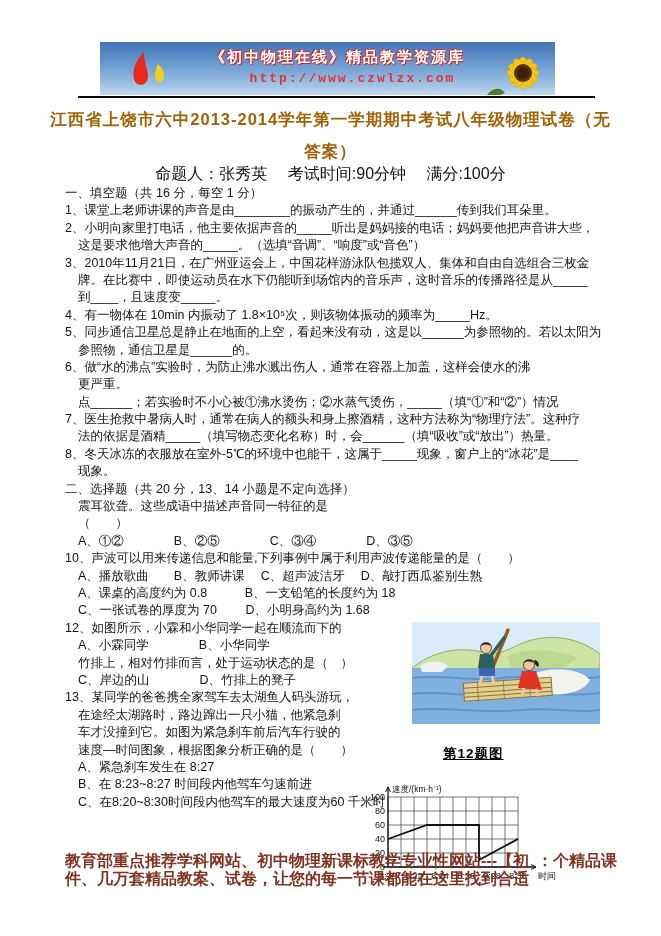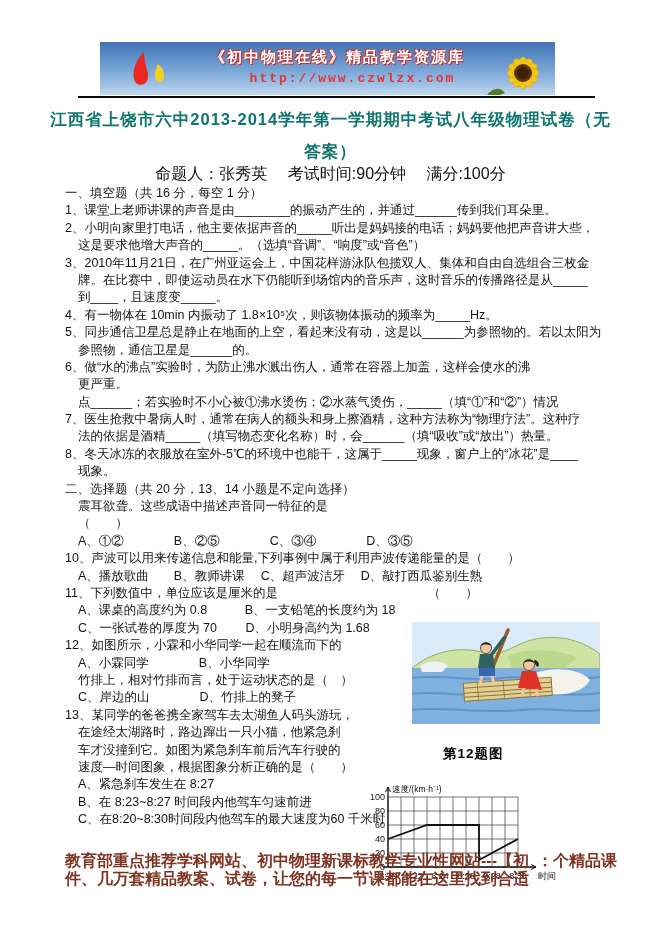"江西省上饶市六中2013-2014学年第一学期期中考试八年级物理试卷（无" div { color: #0f766e -> #a16207 }
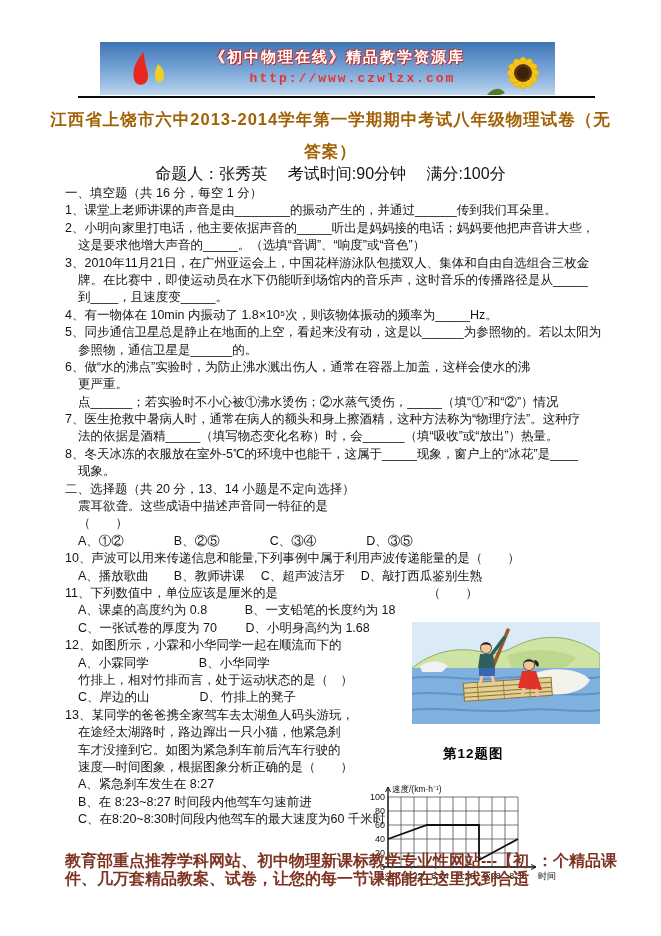"11、下列数值中，单位应该是厘米的是 （ ）" div.line { html: <div>11、下列数值中，单位应该是厘米的是 （ ）</div> -> none }
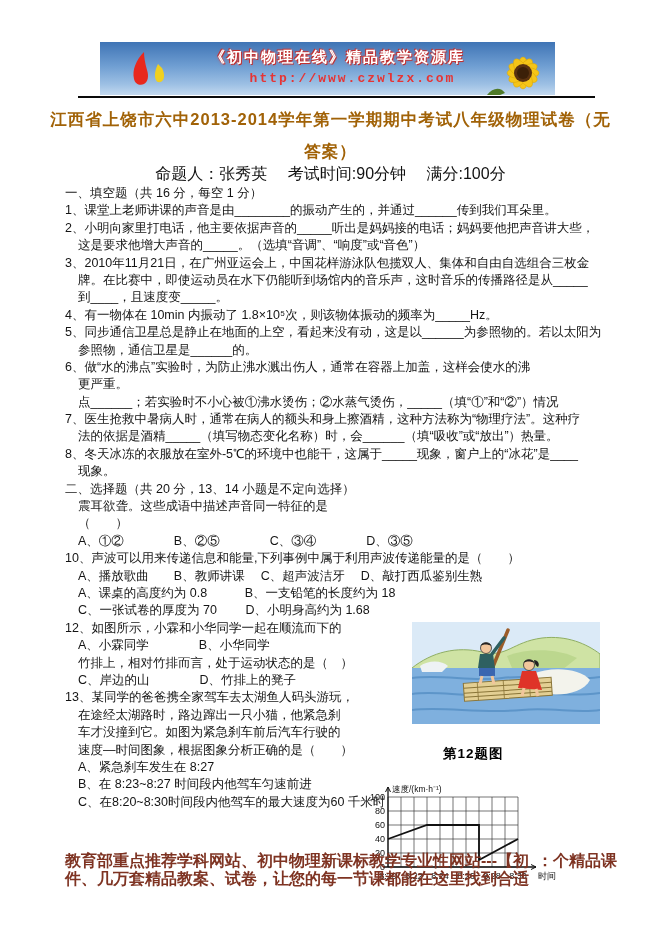"第12题图" #fig12-caption { text-decoration: none -> underline }
